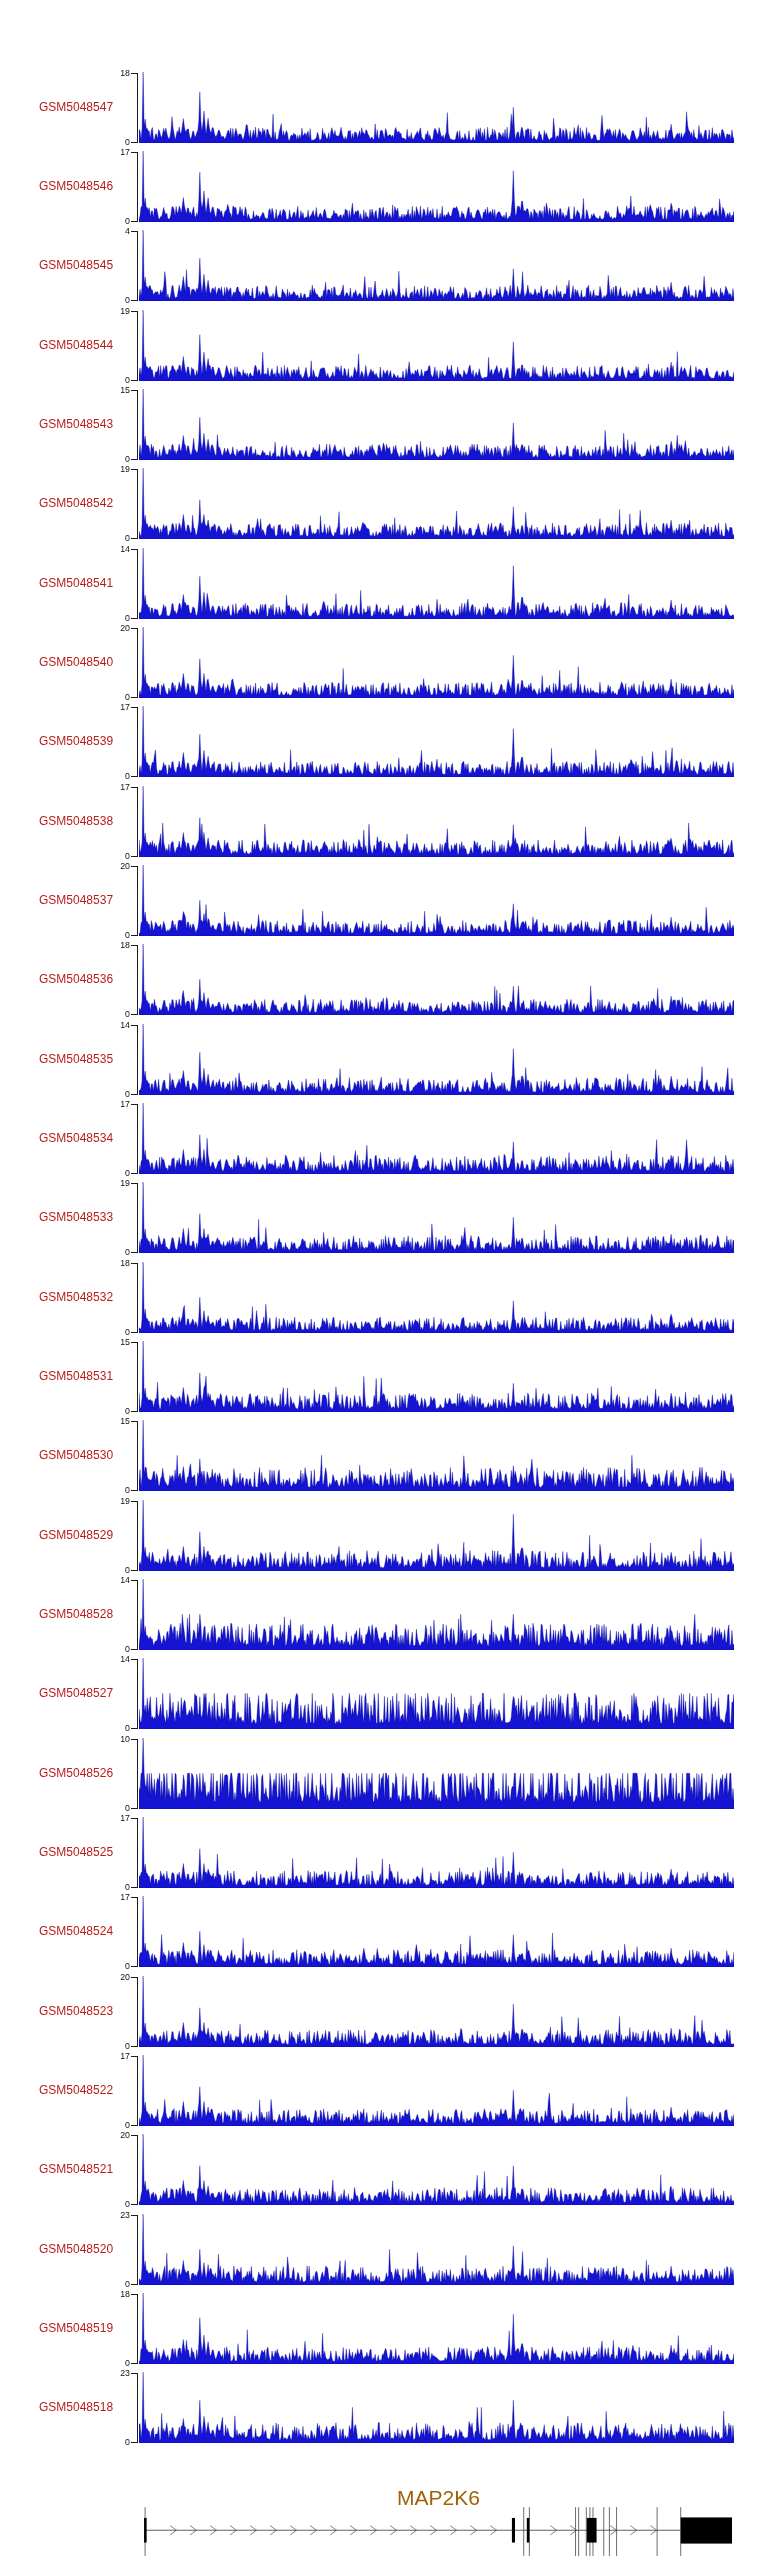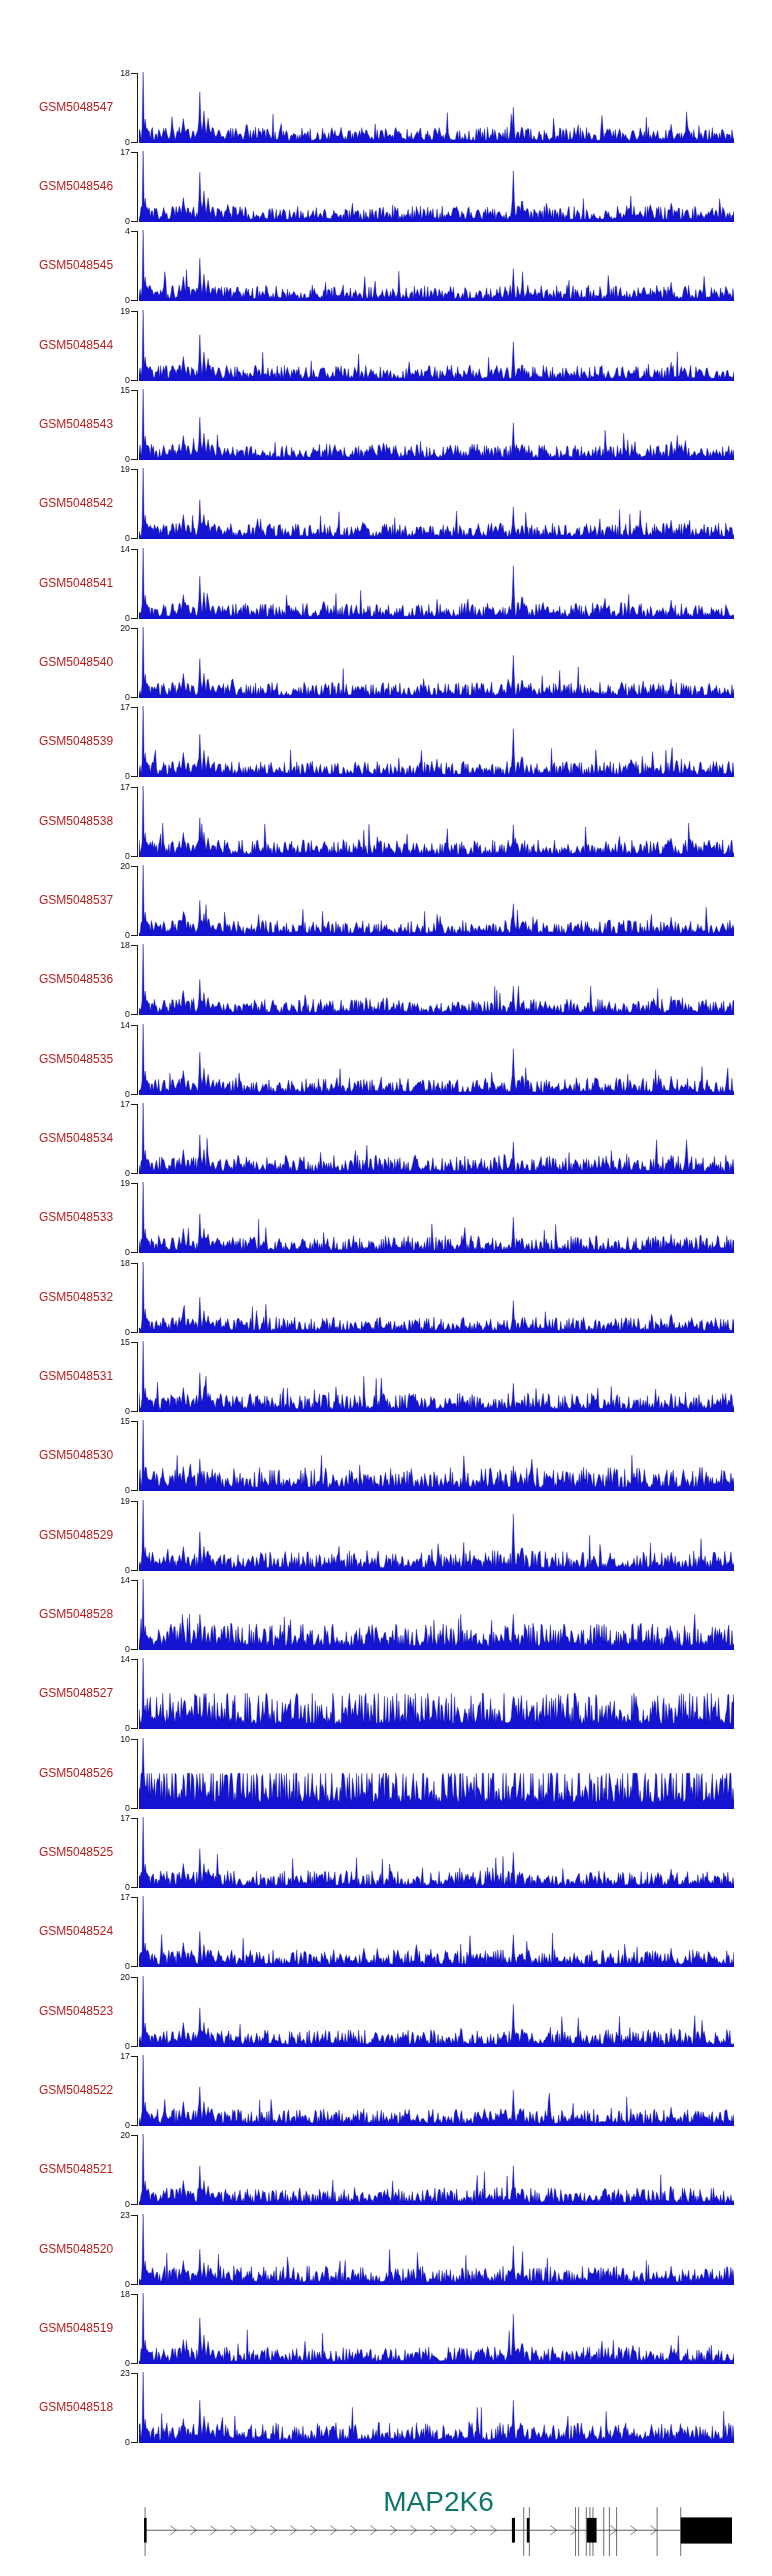"MAP2K6" .gene-title { color: #0f766e -> #a16207; font-size: 28px -> 21px }
